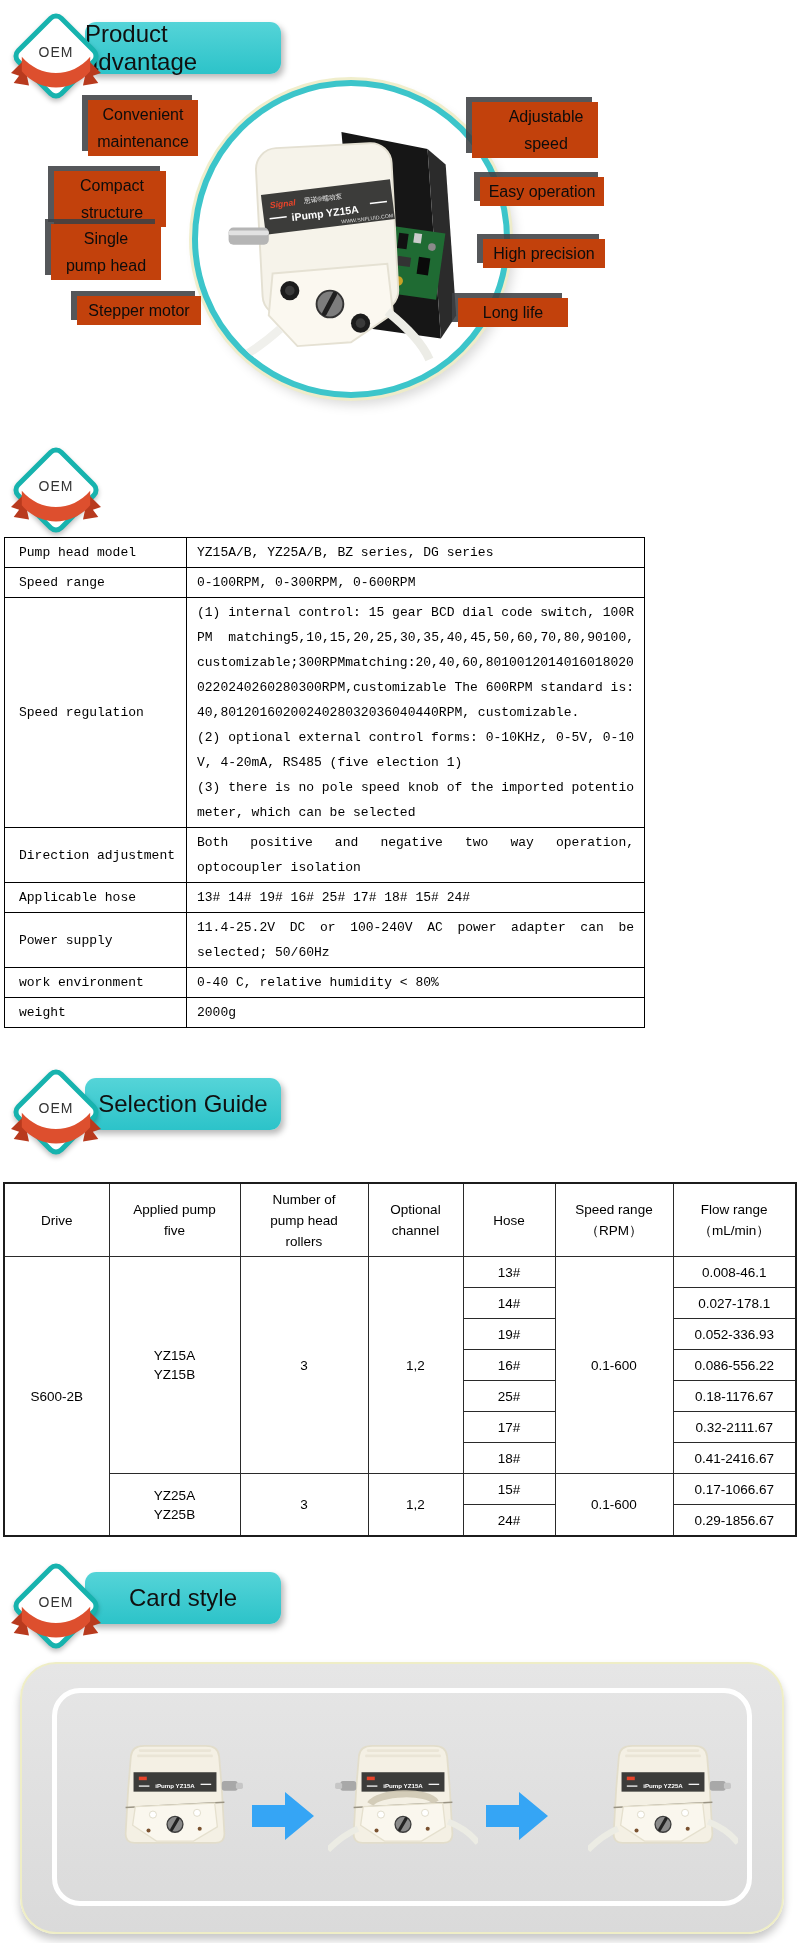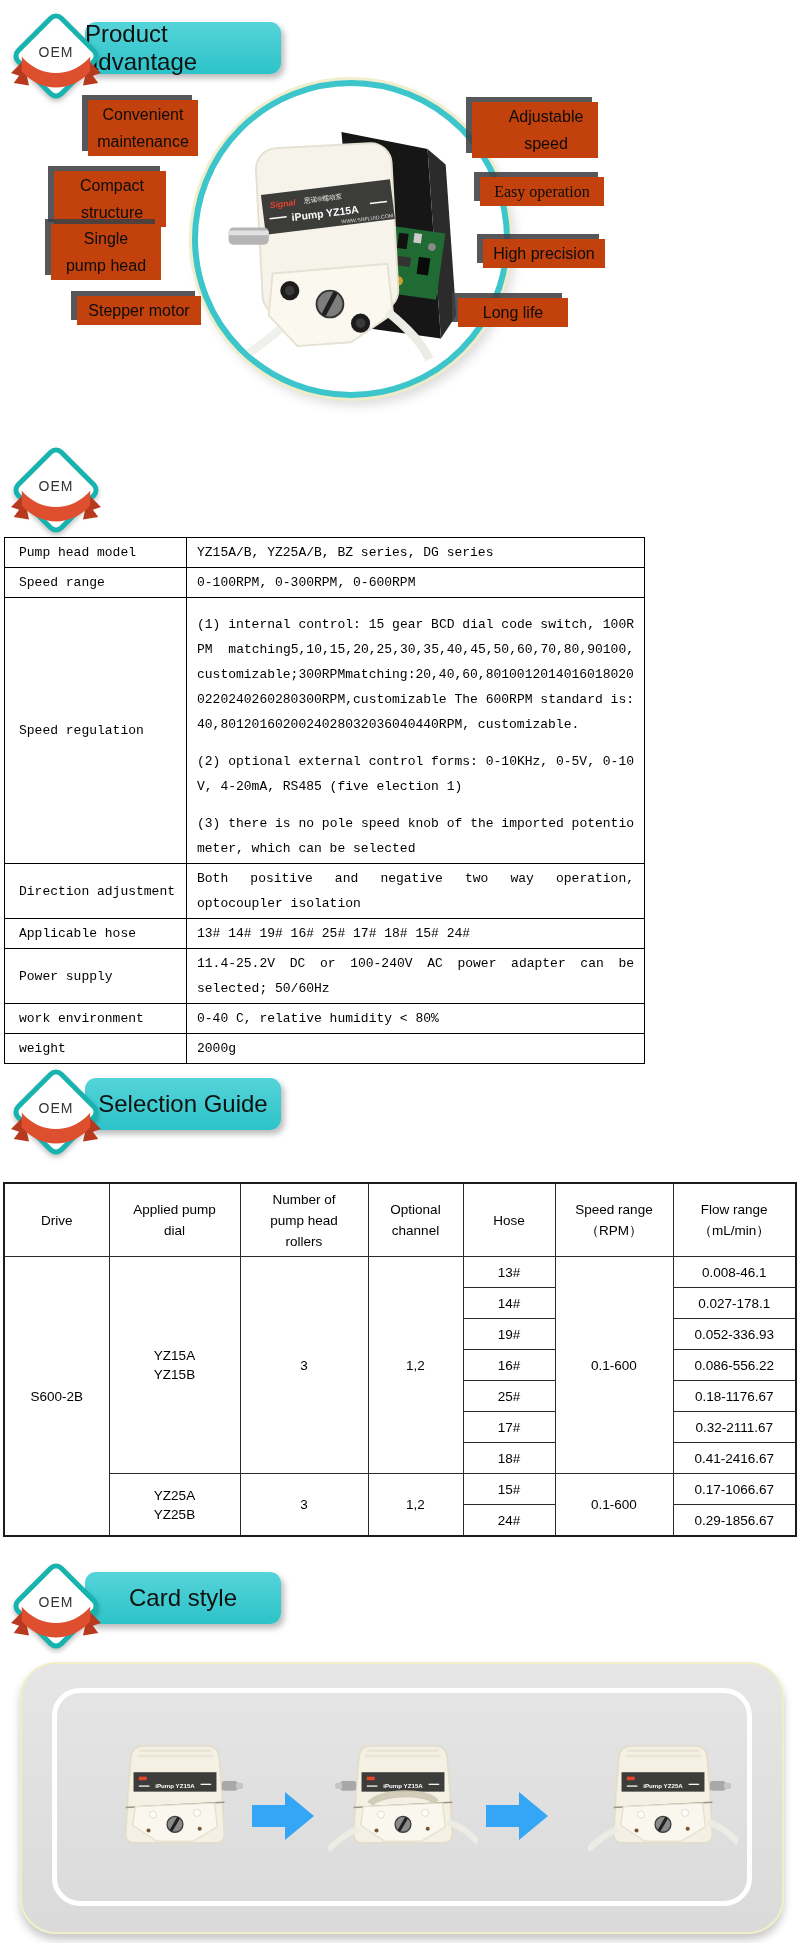"Easy operation" div.co { font-family: Liberation Serif, serif -> none }
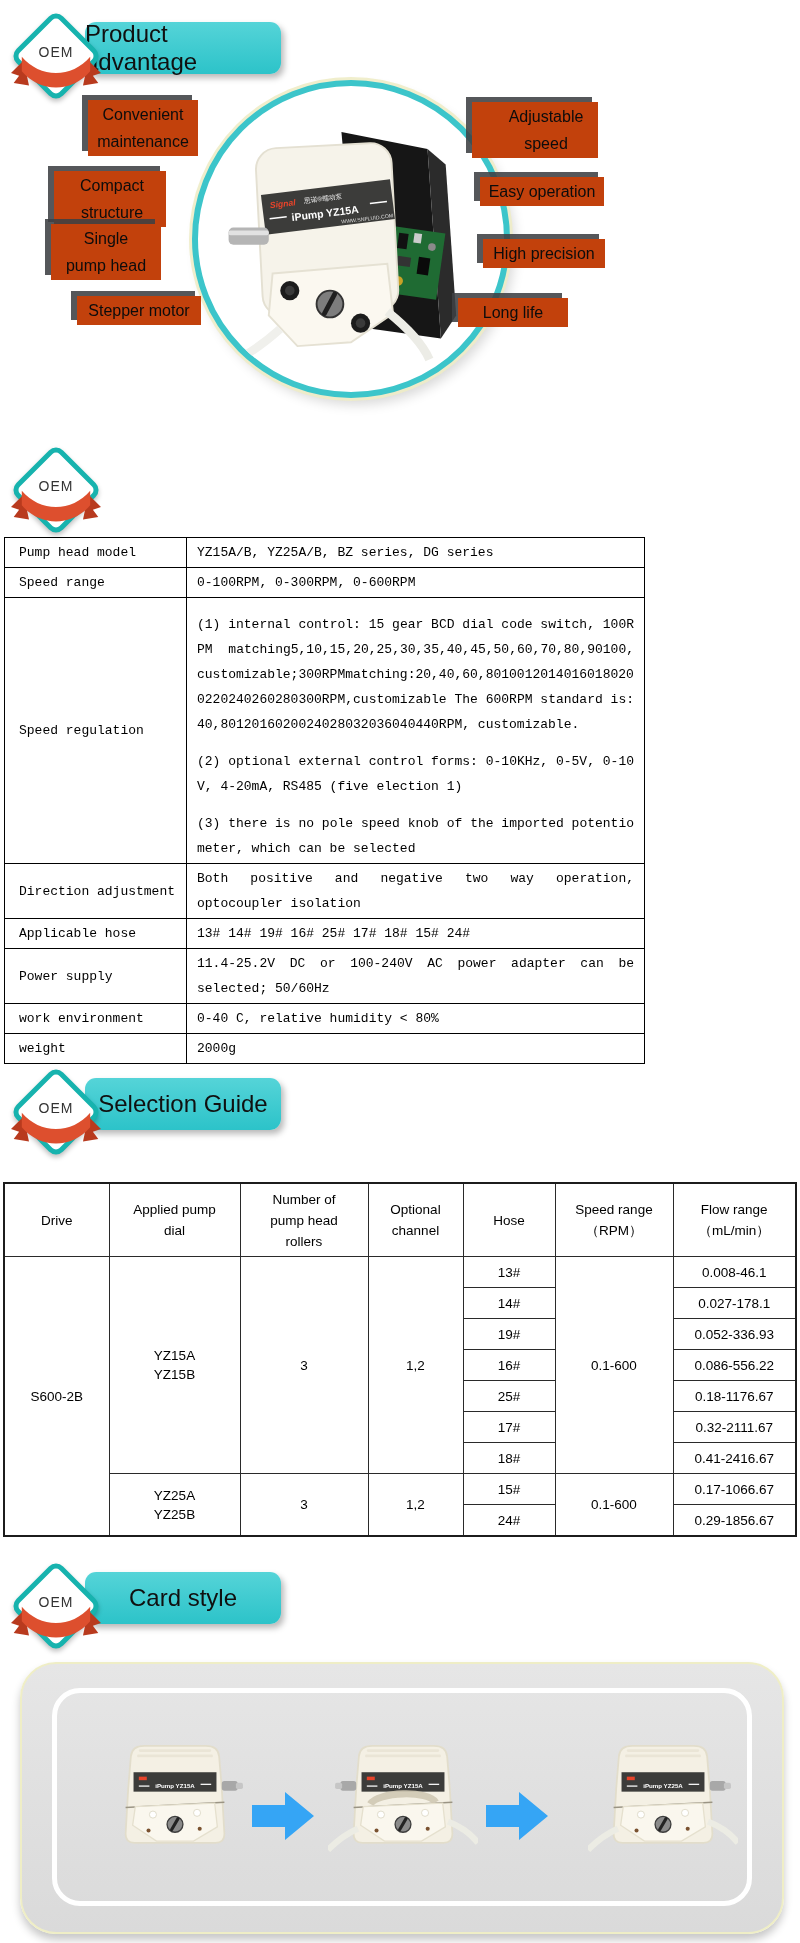"(1) internal control: 15 gear" .ftable td.fv.brk div { margin-top: 12px -> none }
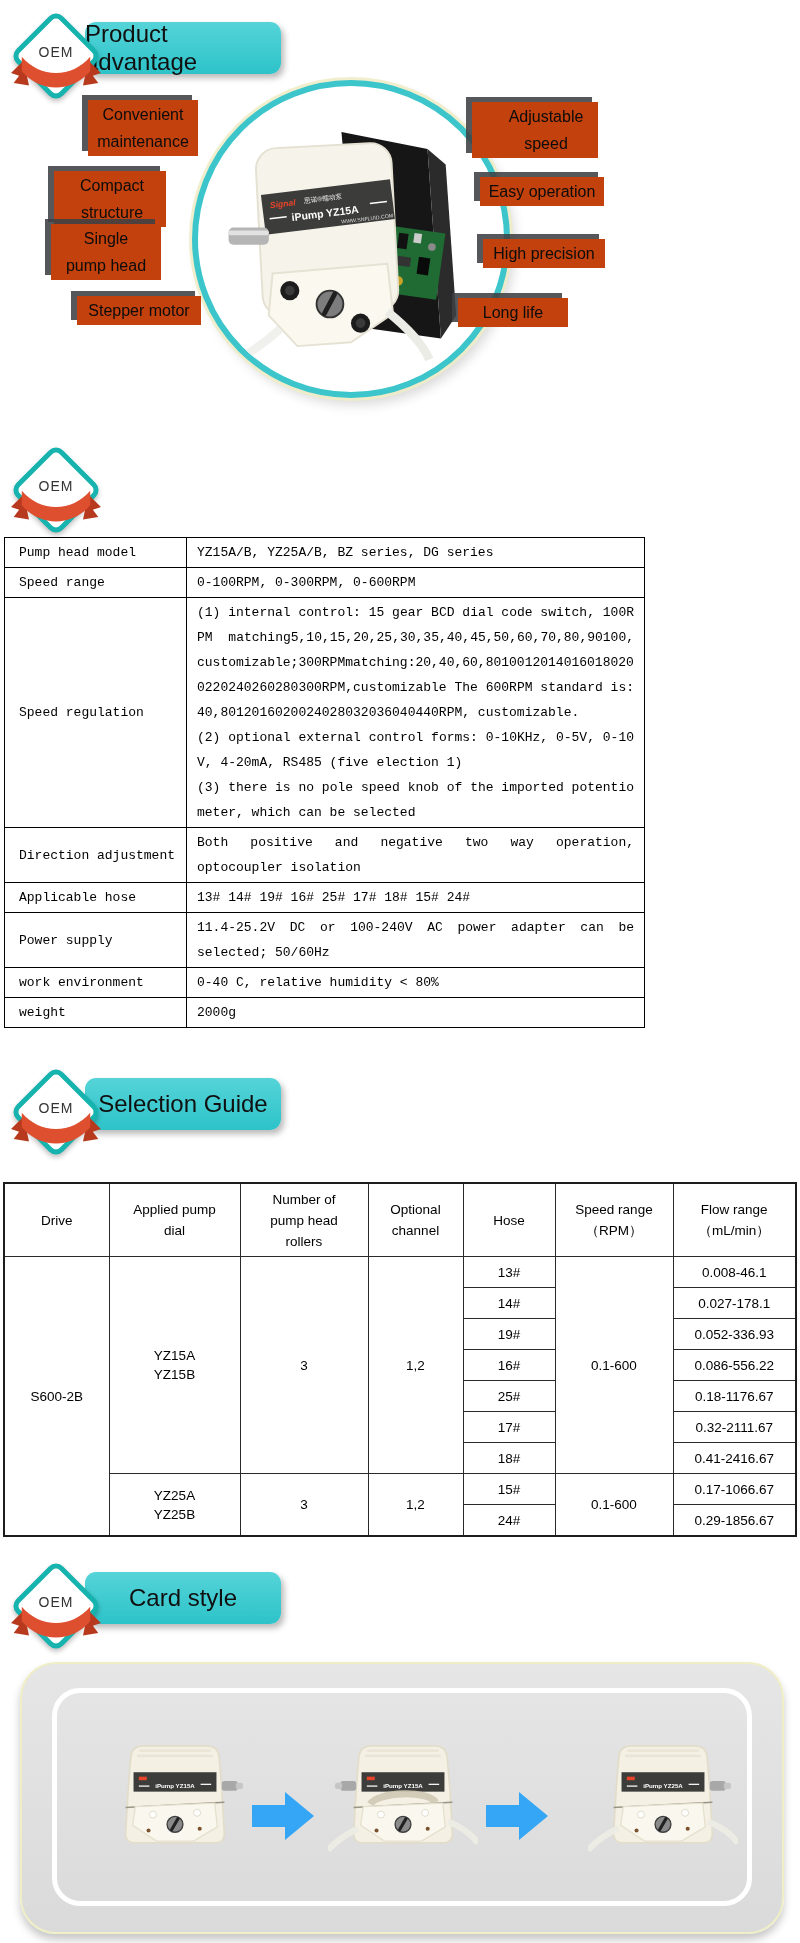"dial" div { text: dial -> five }
